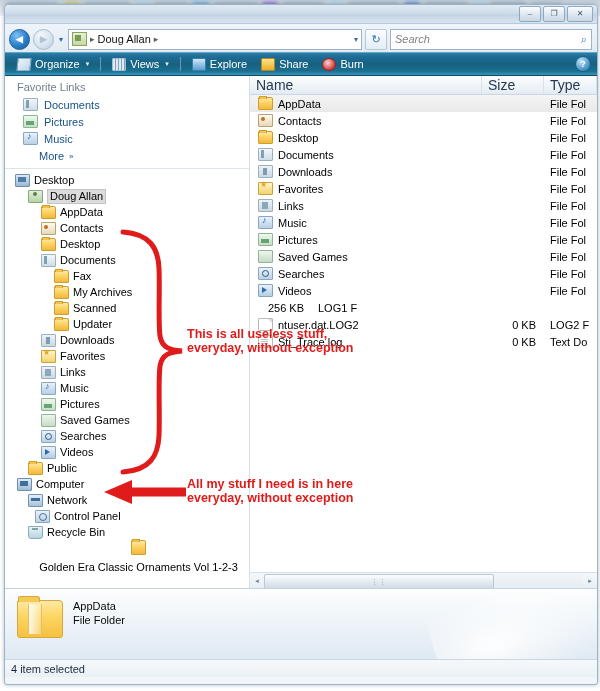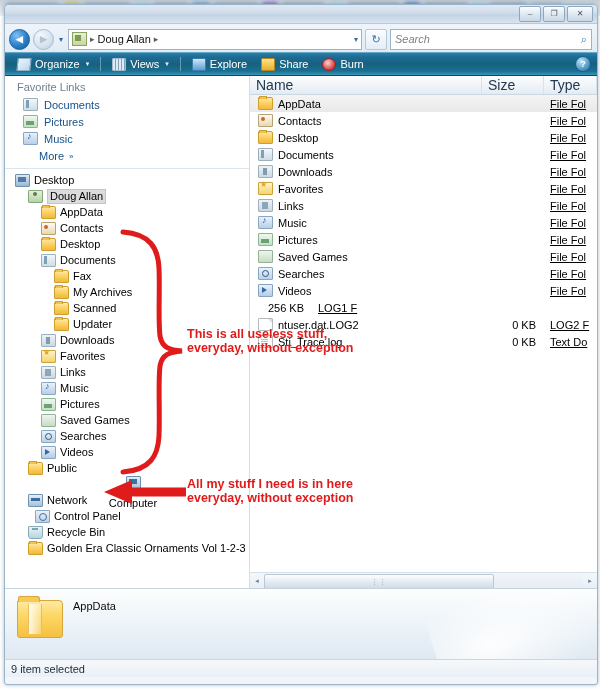"File Fol" .frow .c-type { text-decoration: underline -> none }
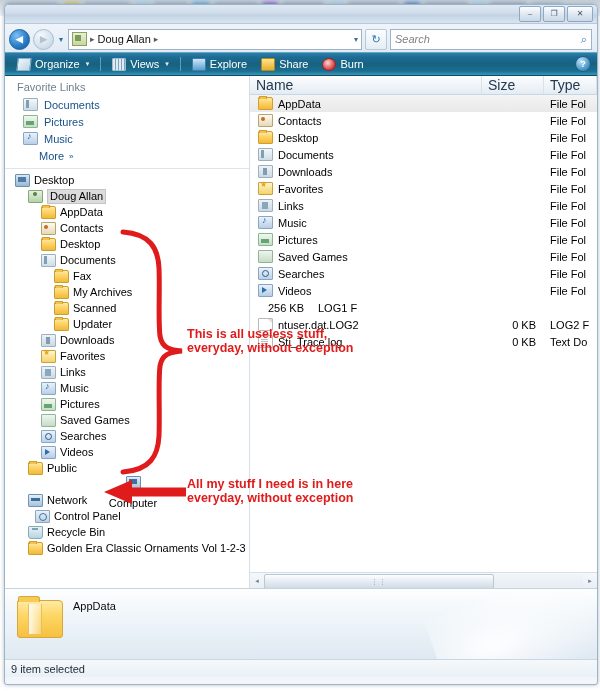"Computer" div.tnode { flex-direction: column -> none }
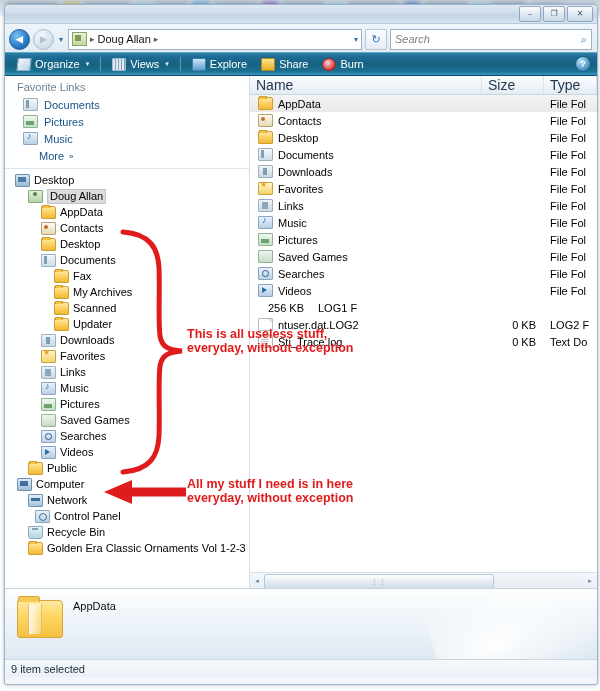"Golden Era Classic Ornaments Vol" div.tnode { flex-direction: none -> column }
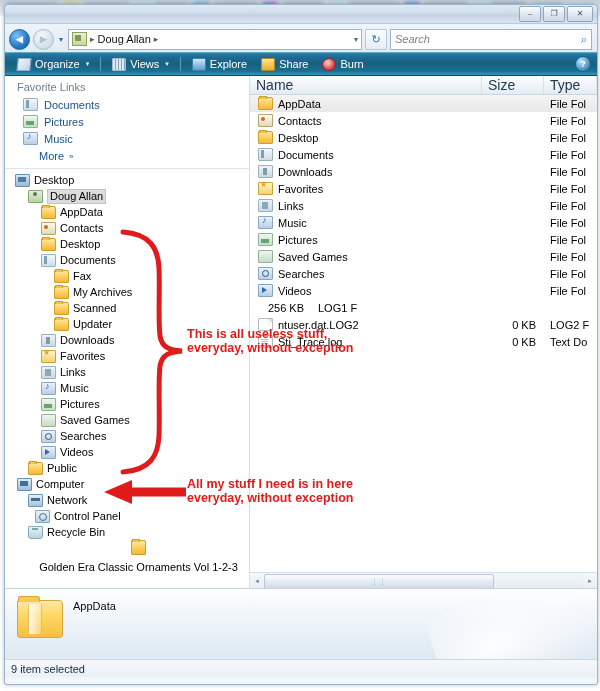"File Folder" div.det-sub { html: none -> <div>File Folder</div> }
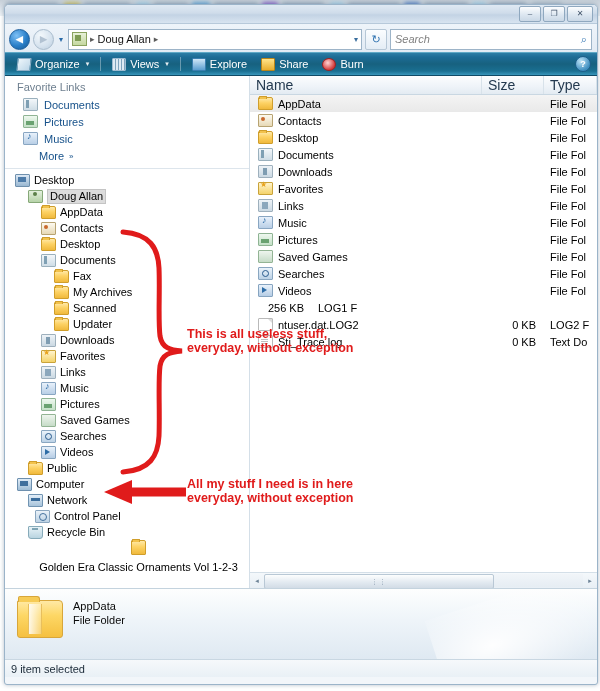"9 item selected" span { text: 9 -> 4 }
